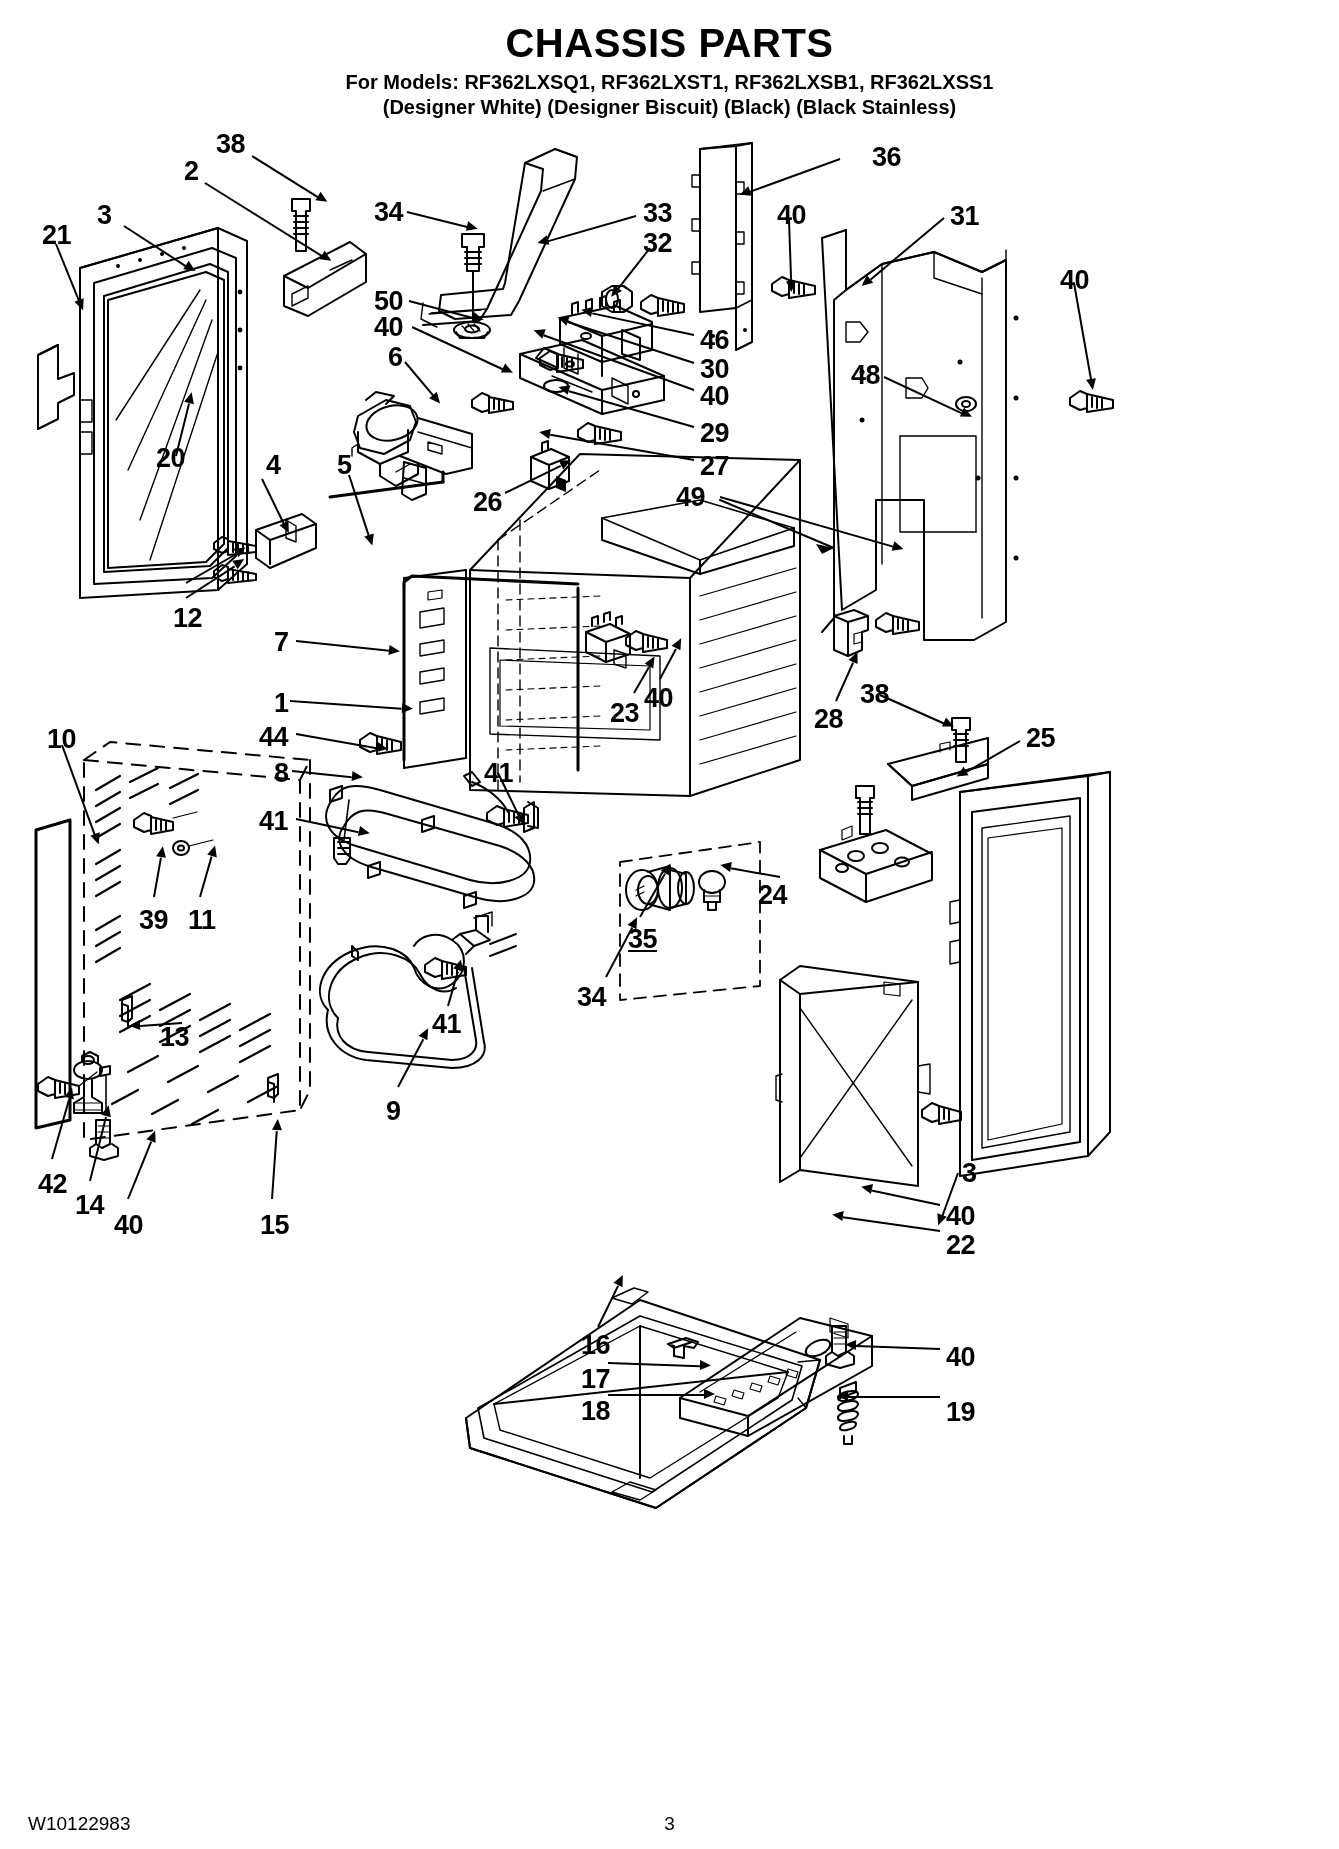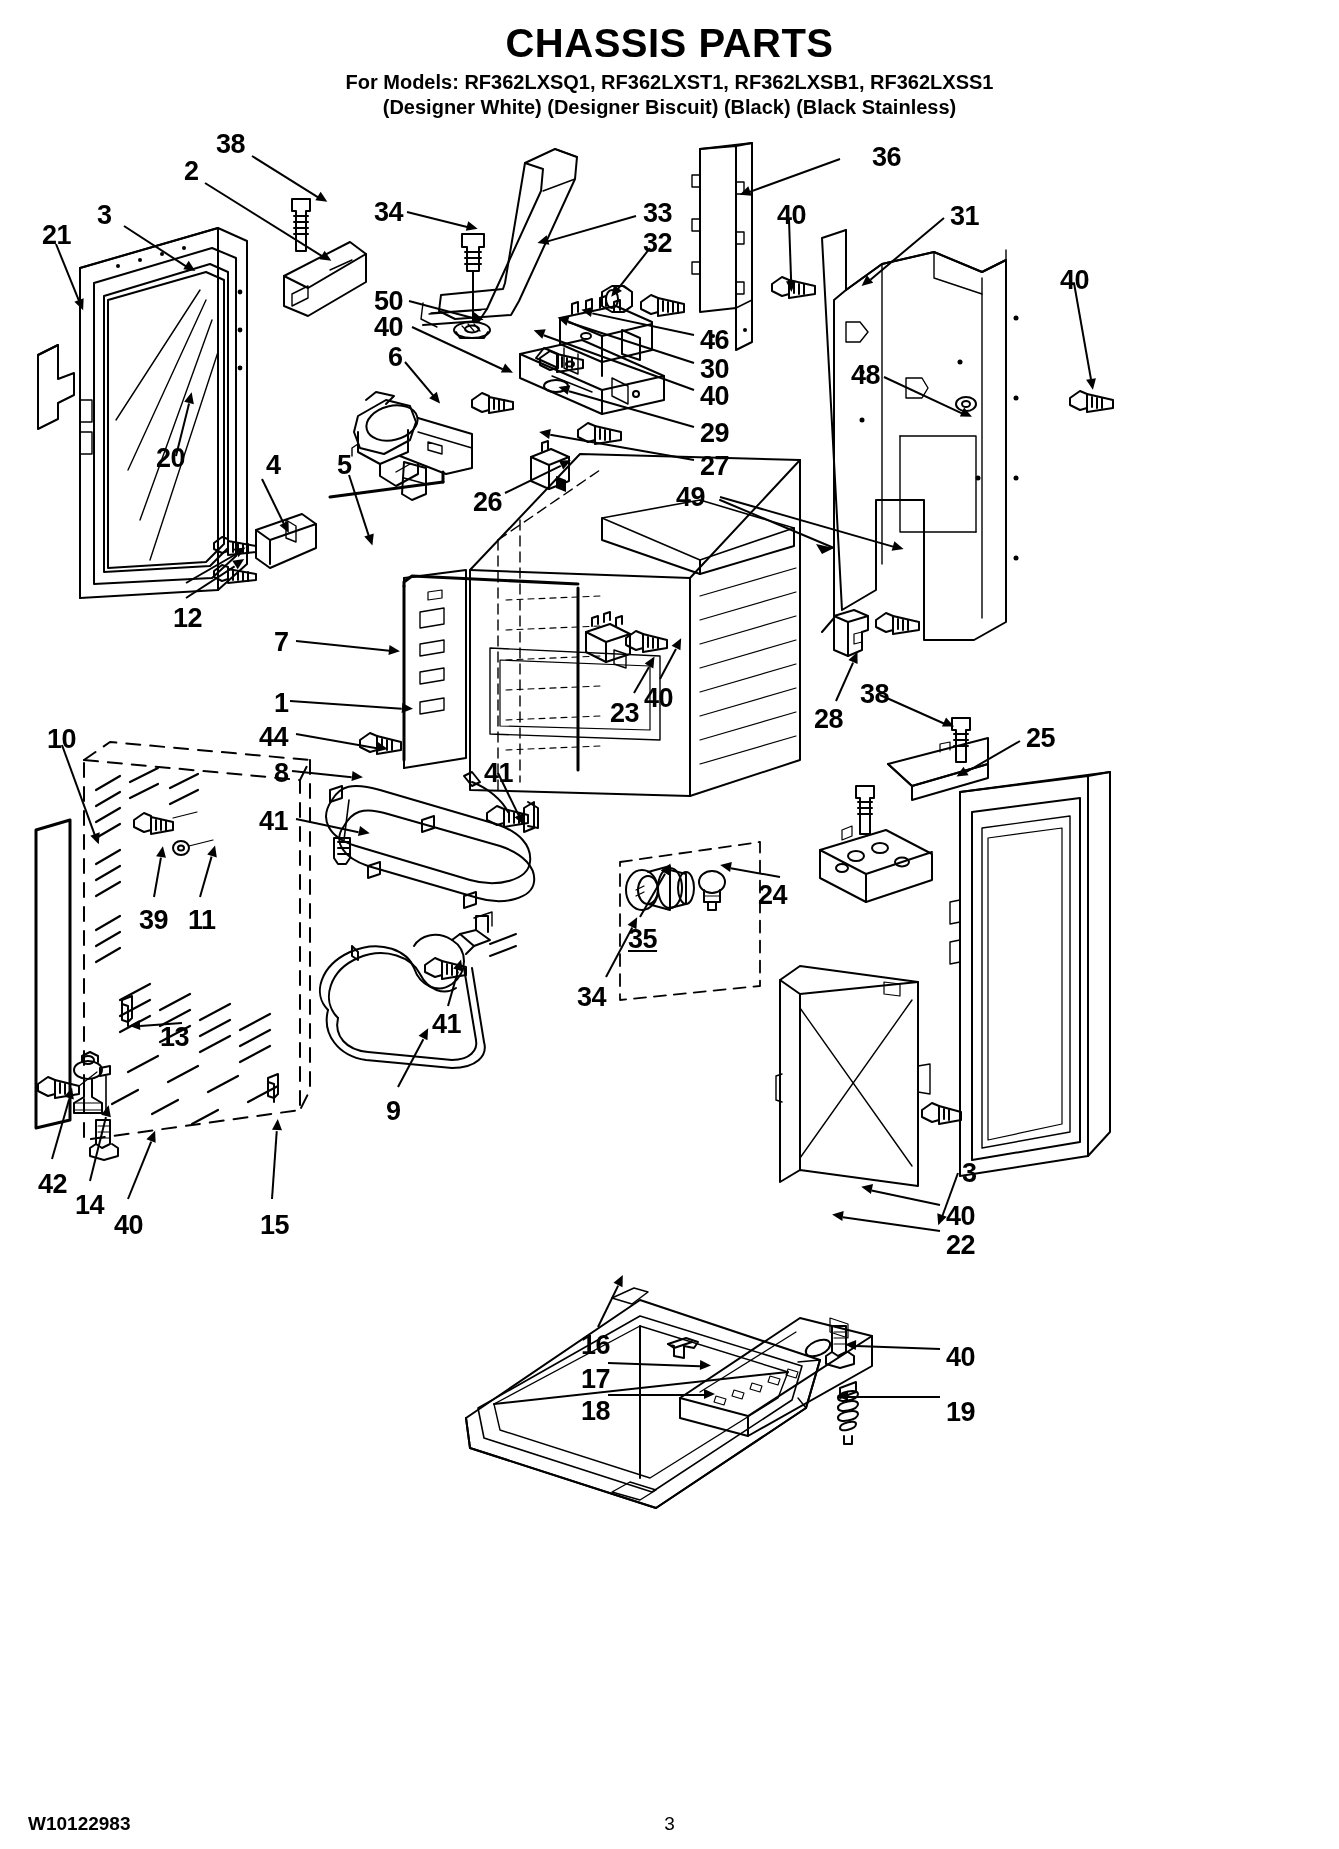"W10122983" #footer .fl { font-weight: bold -> none }
